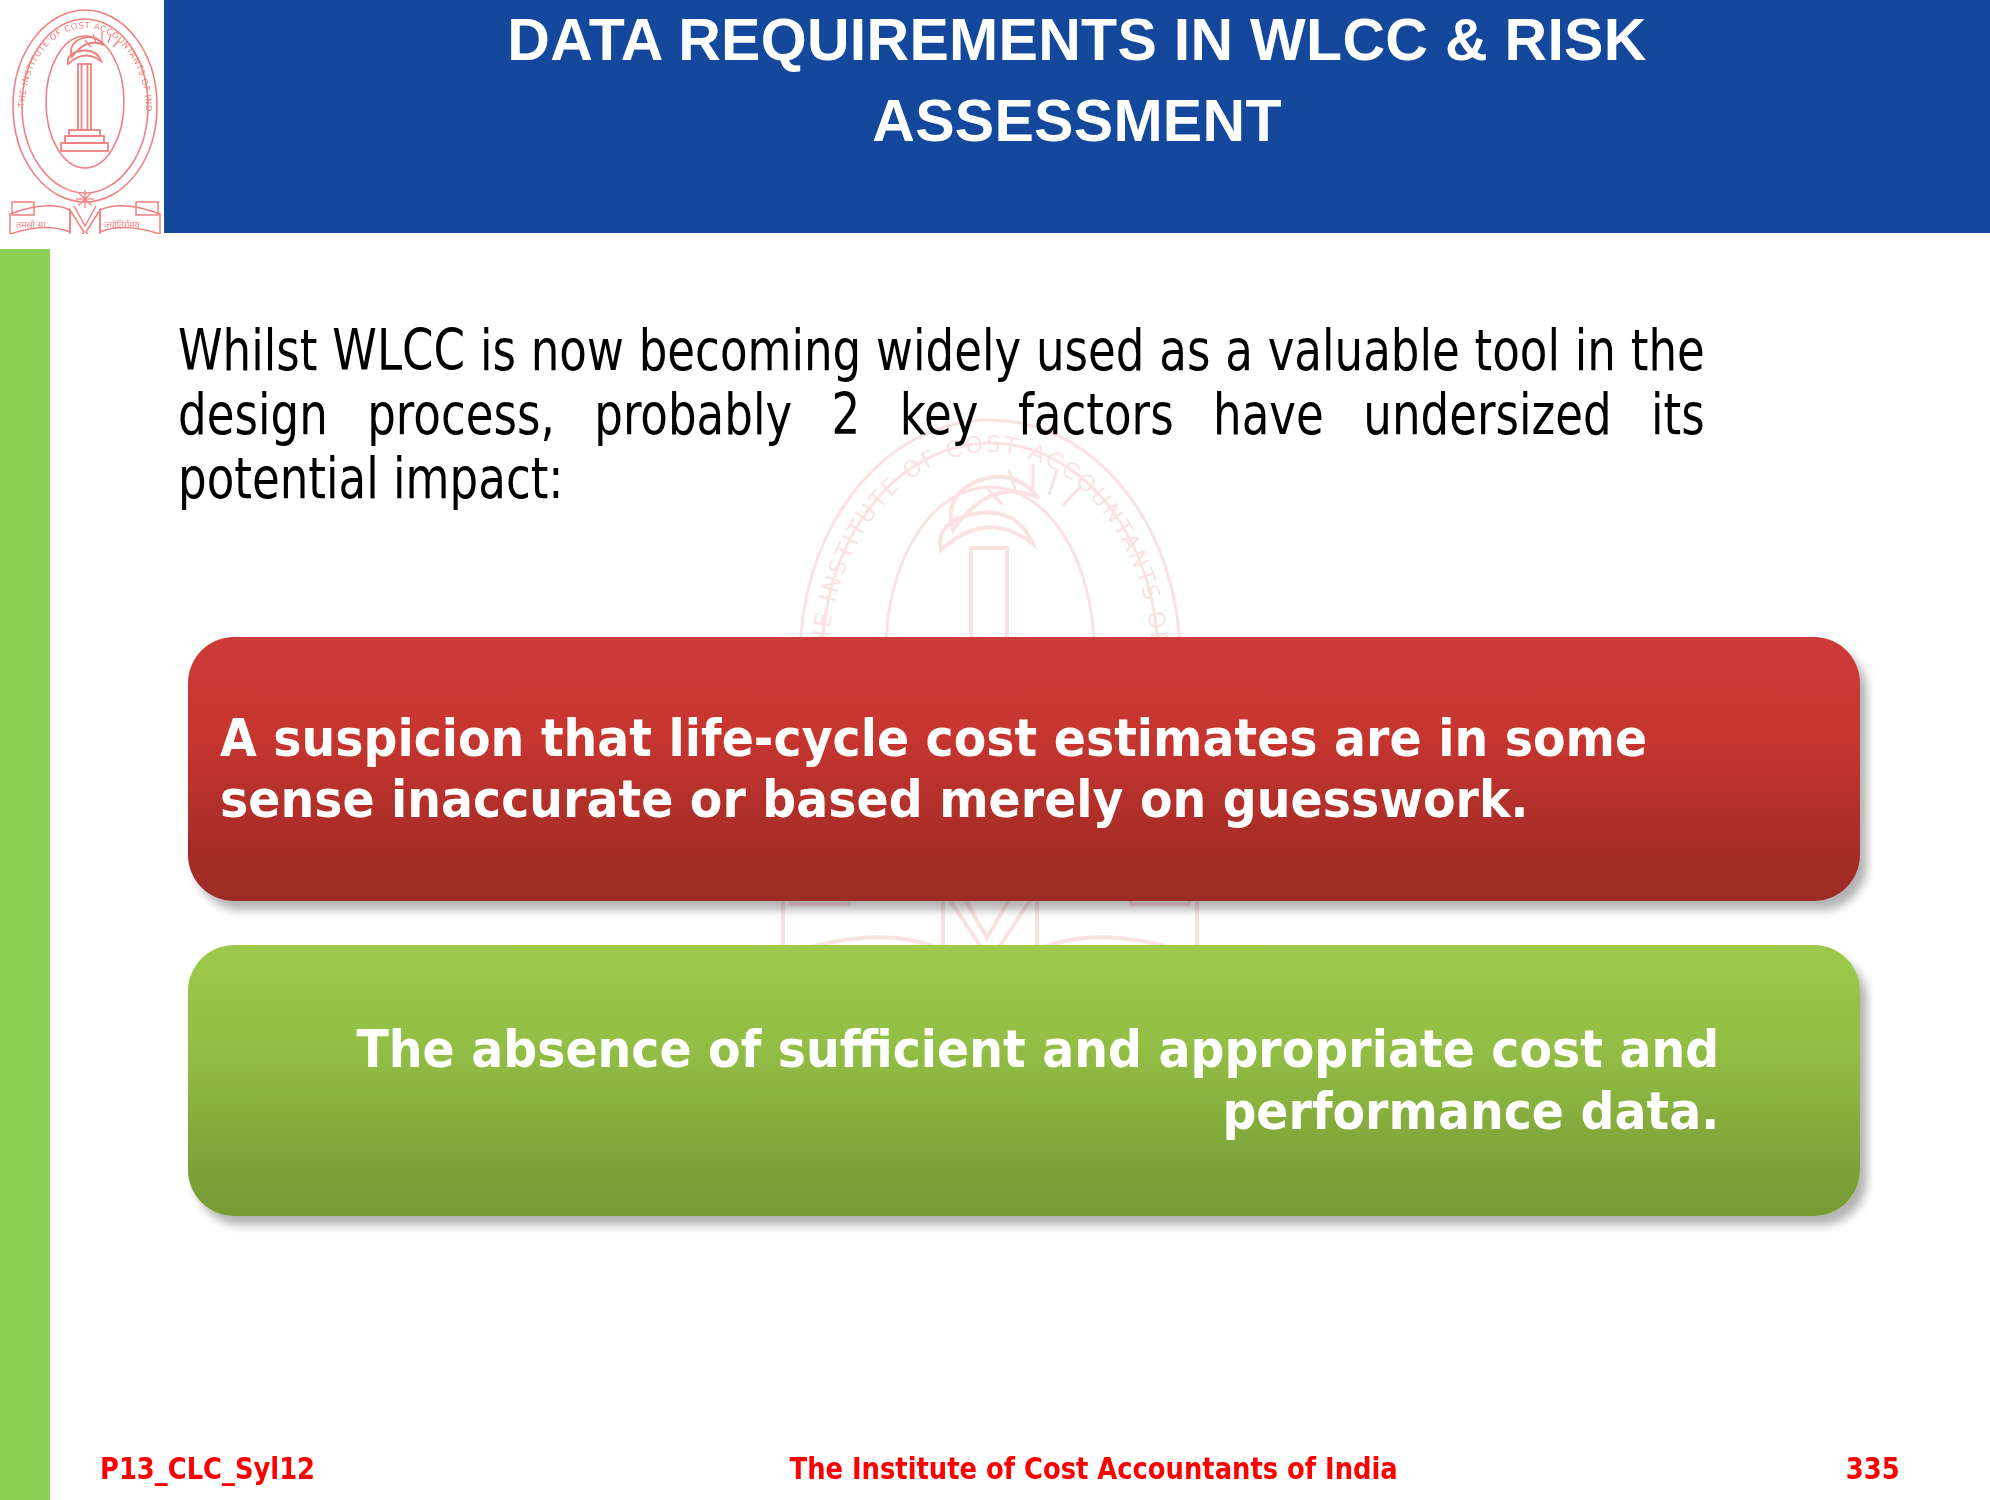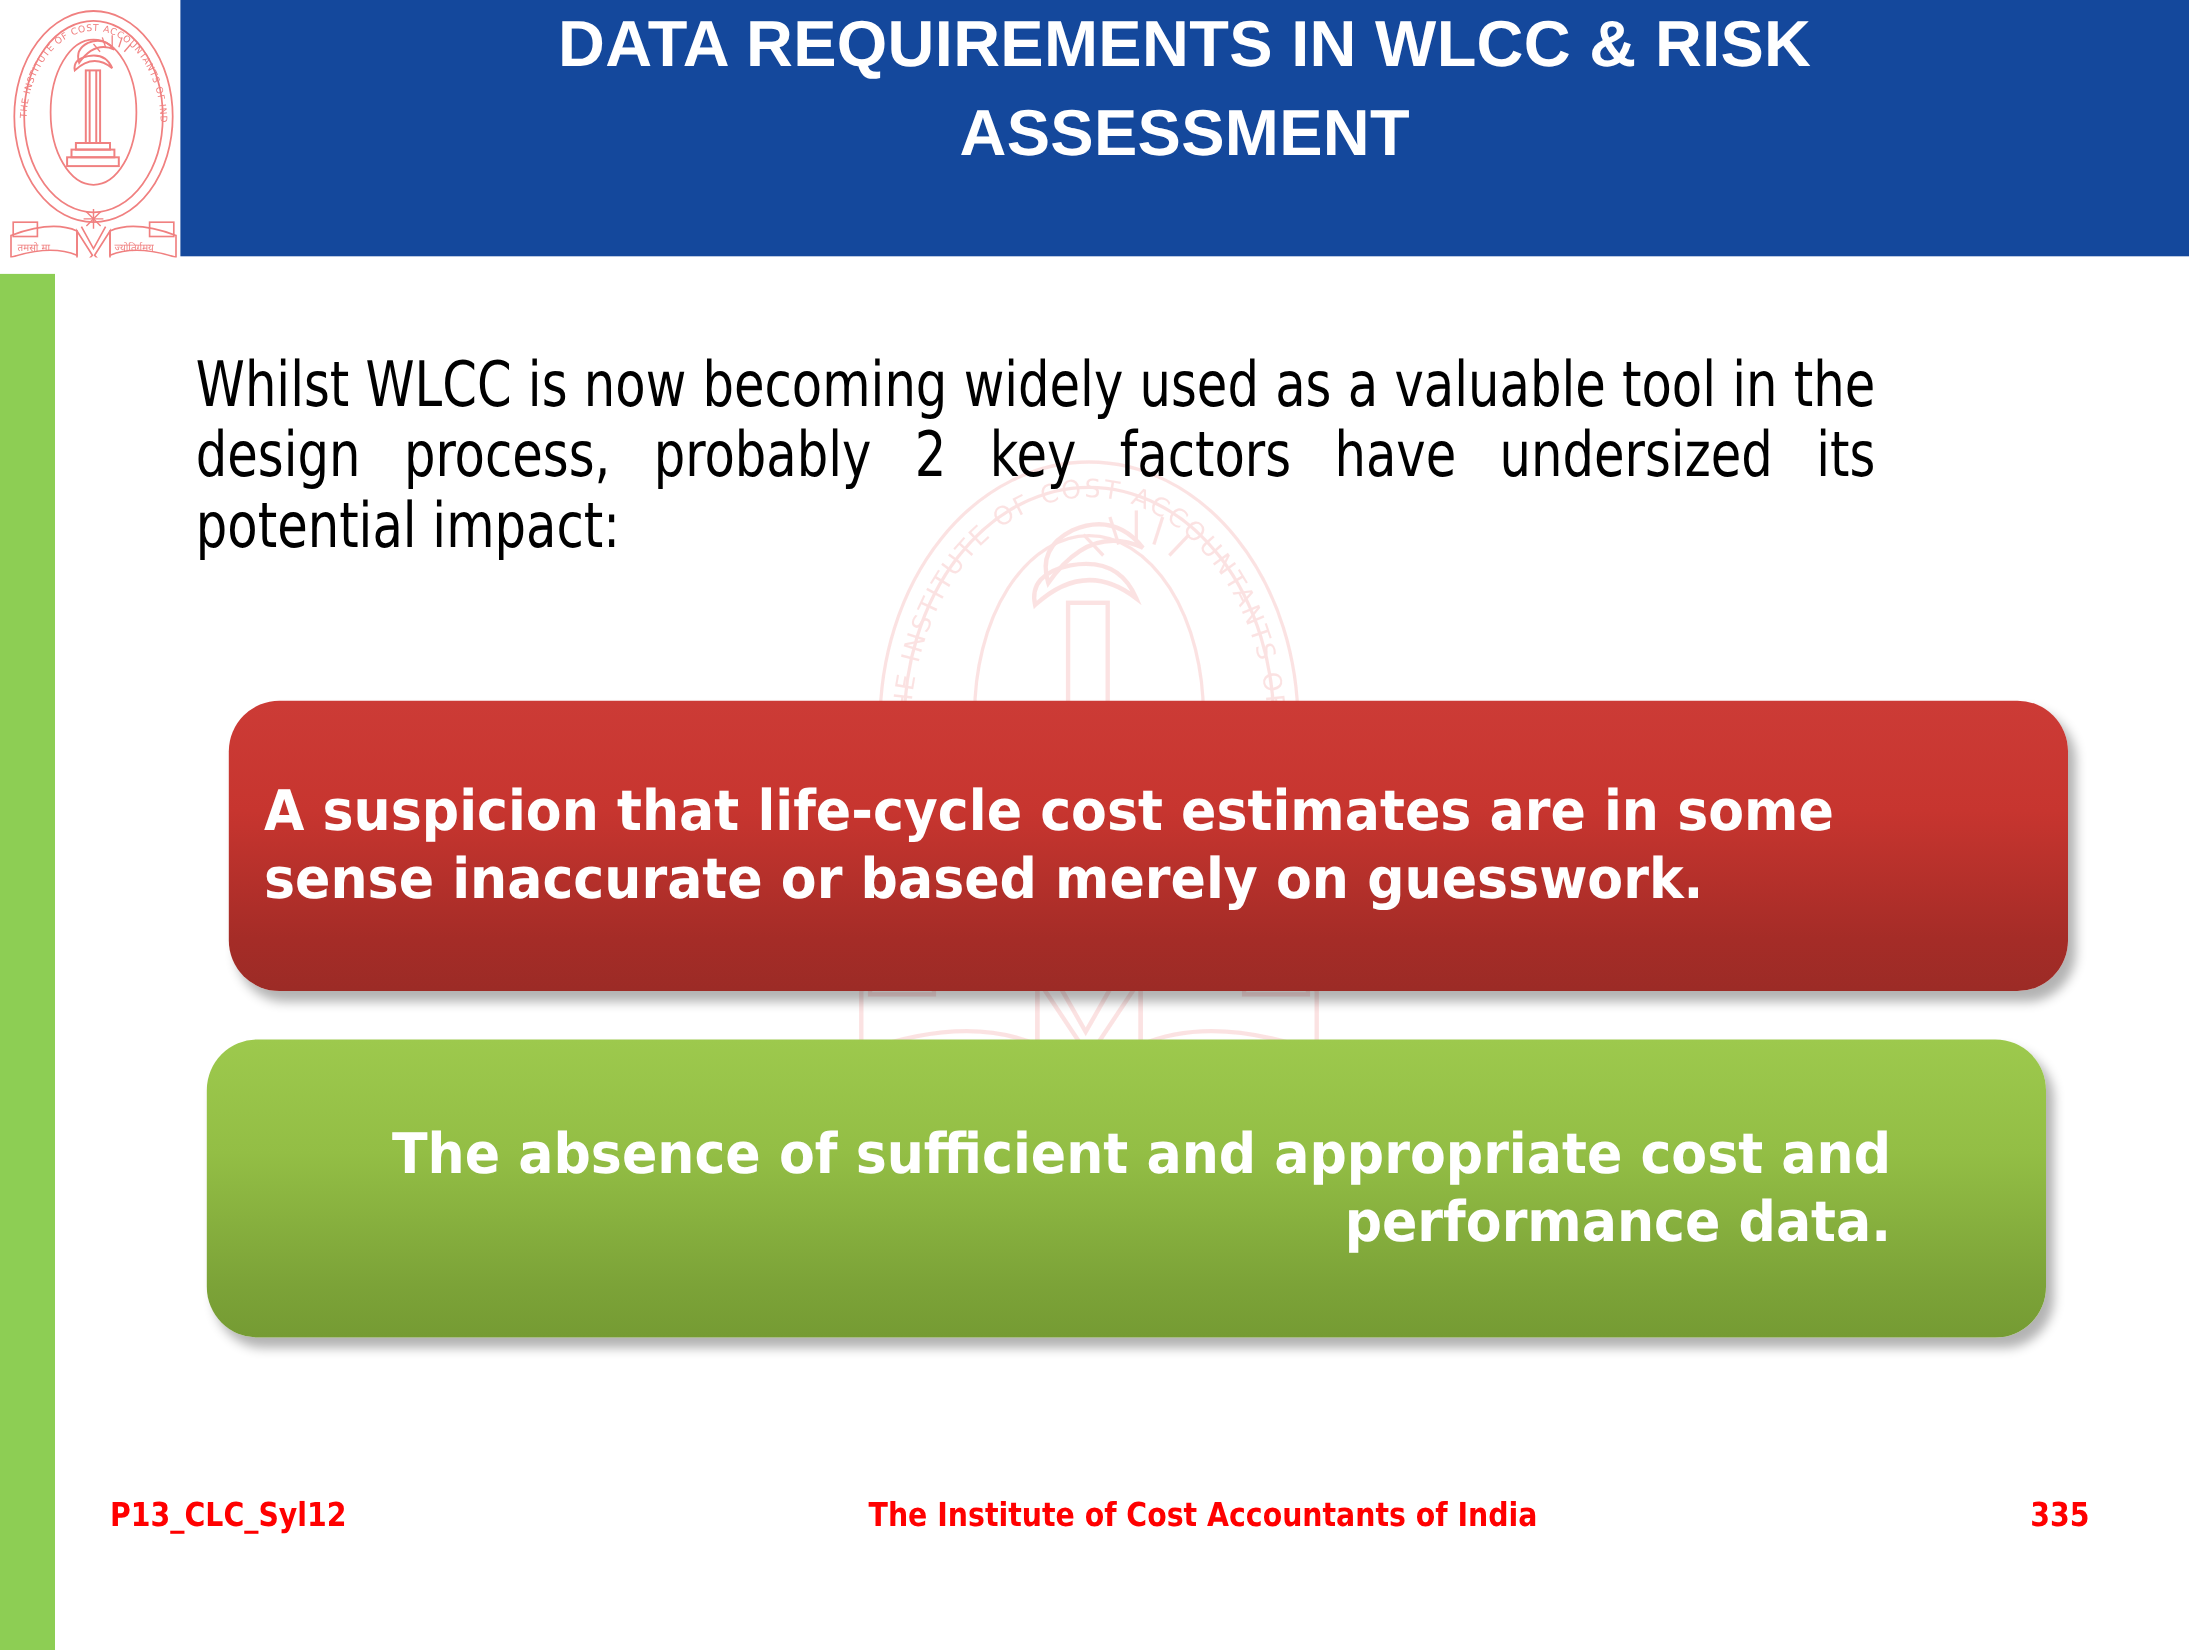"A suspicion that life-cycle cost" #callout-risk { margin-left: 20px -> none }
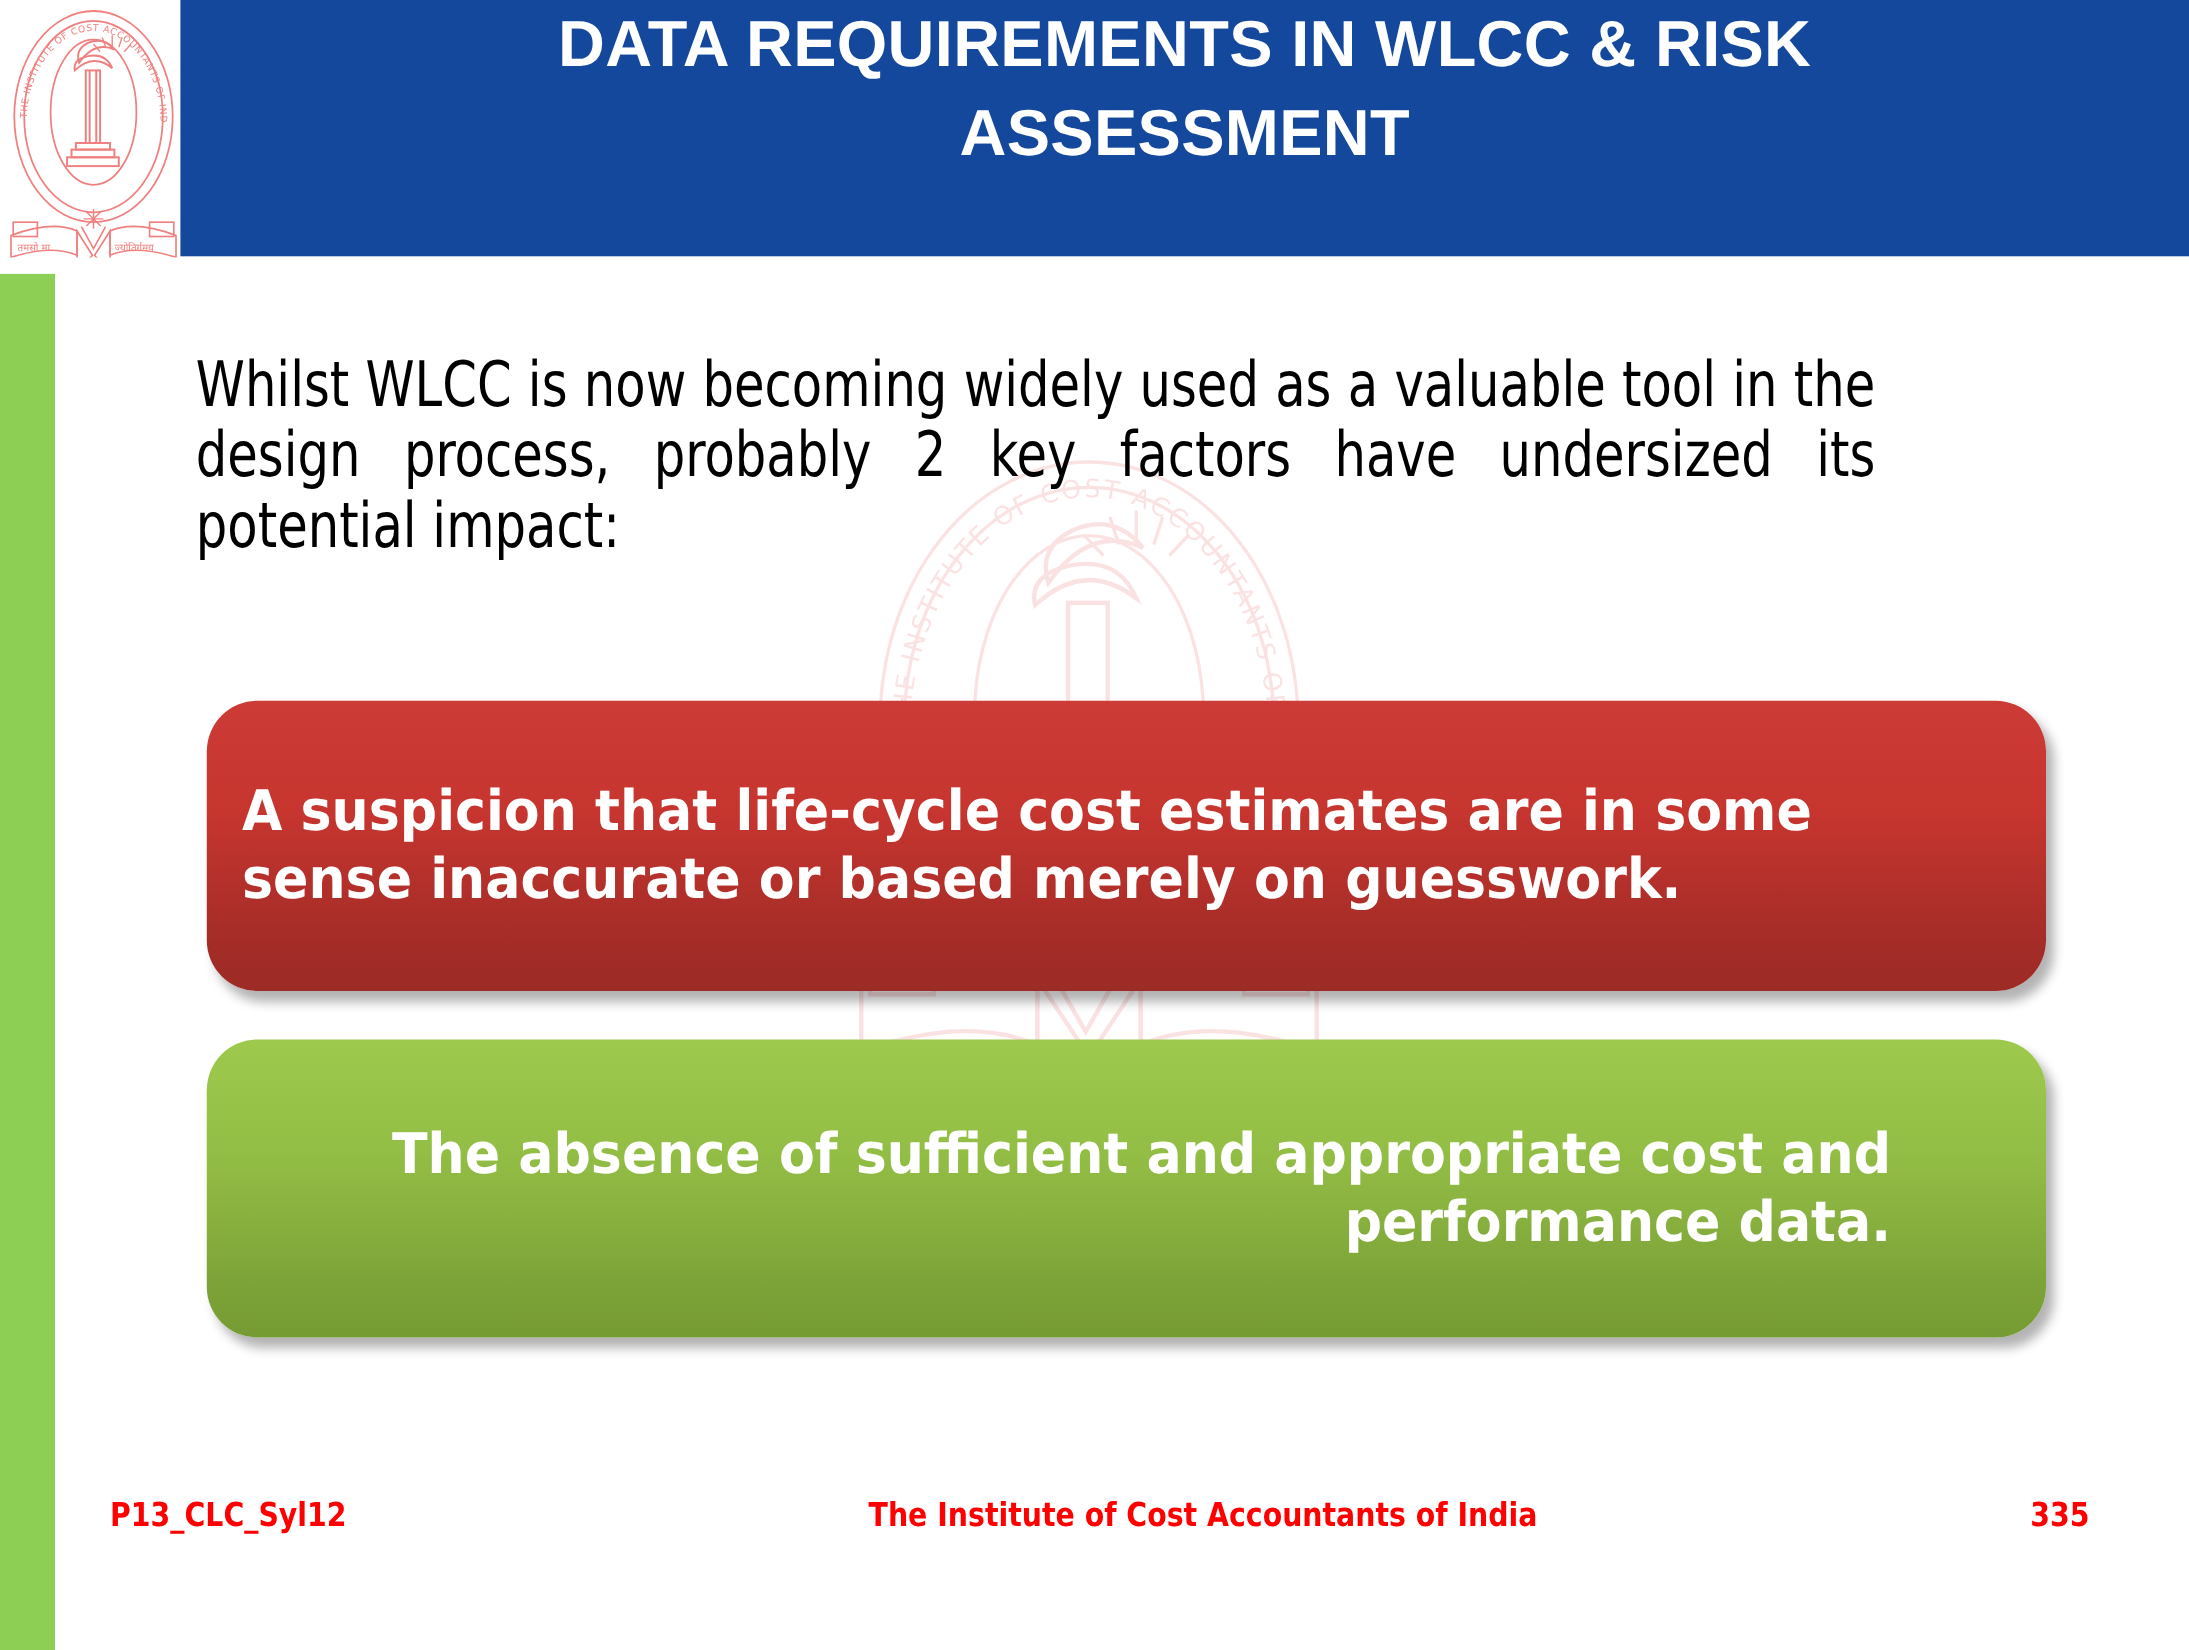"P13_CLC_Syl12" #footer { align-items: center -> flex-end; top: 1352px -> 1436px }
